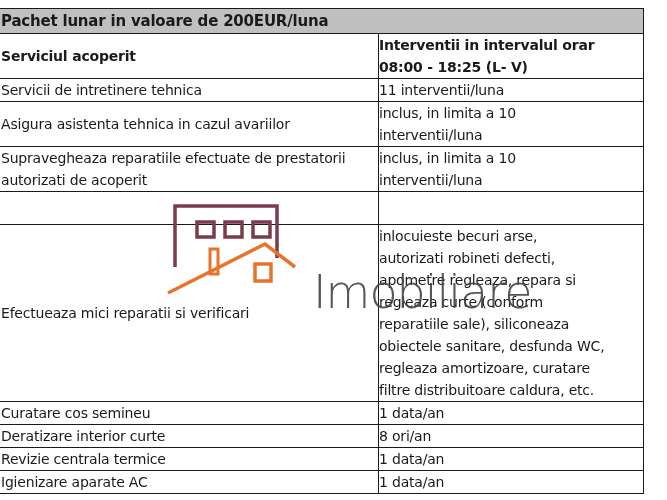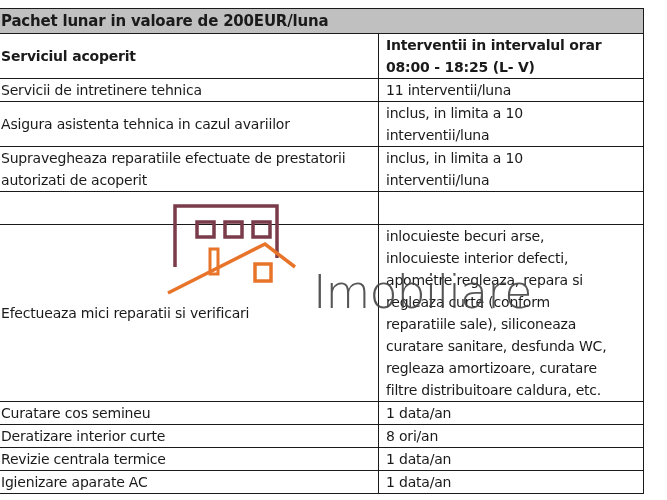"Interventii in intervalul orar" table.pkg td.col2 { padding-left: 7px -> 0 }
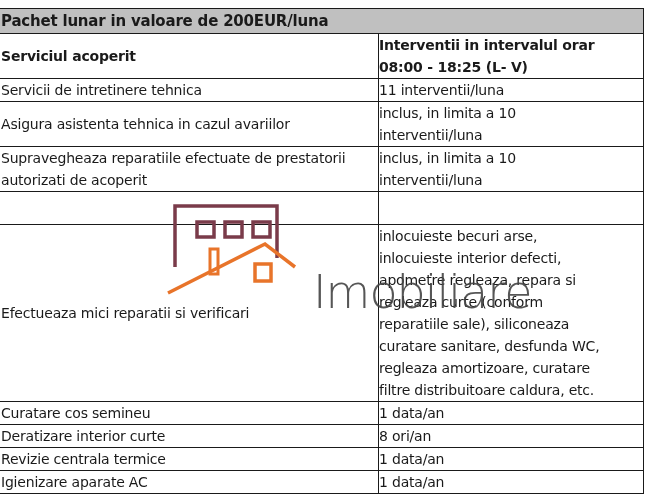"inlocuieste interior defecti," span.line { text: inlocuieste interior -> autorizati robineti }
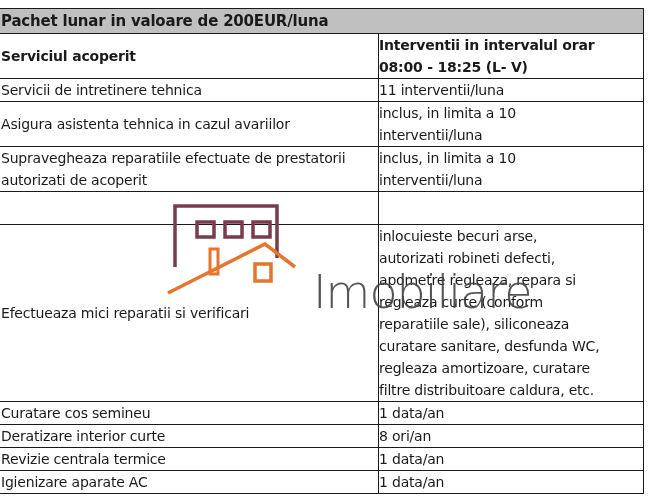"curatare sanitare, desfunda WC," span.line { text: curatare -> obiectele }
